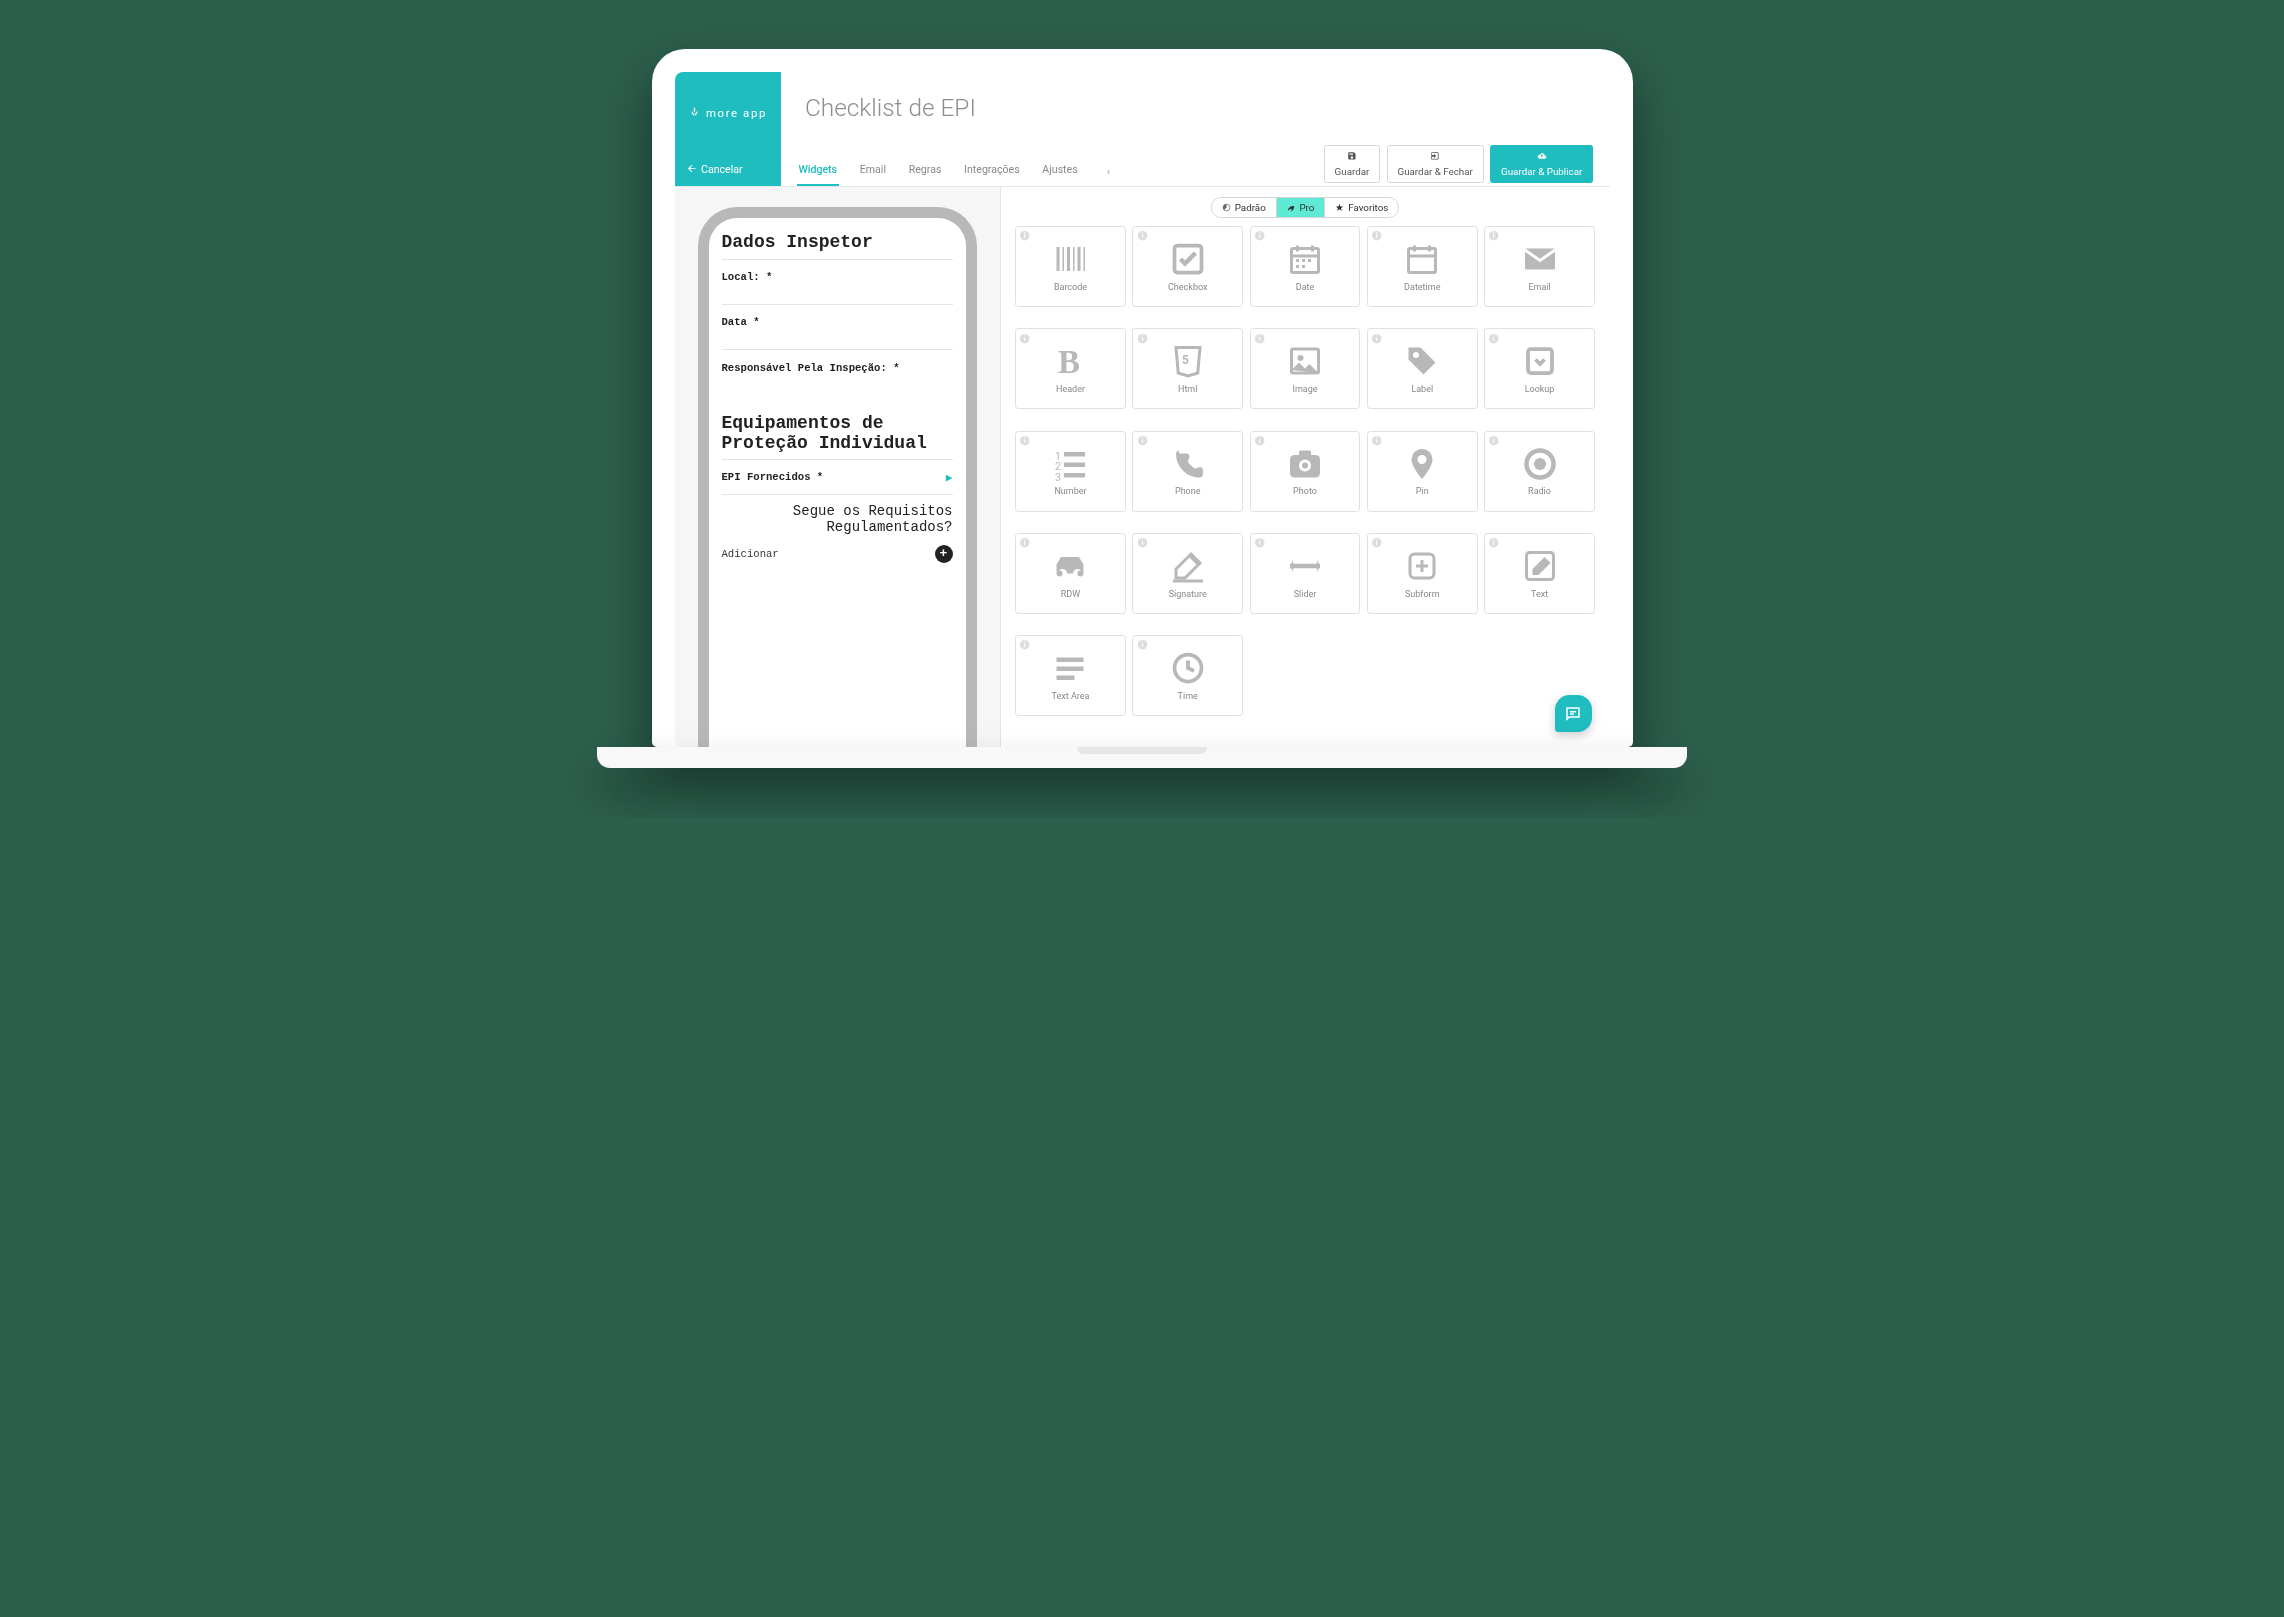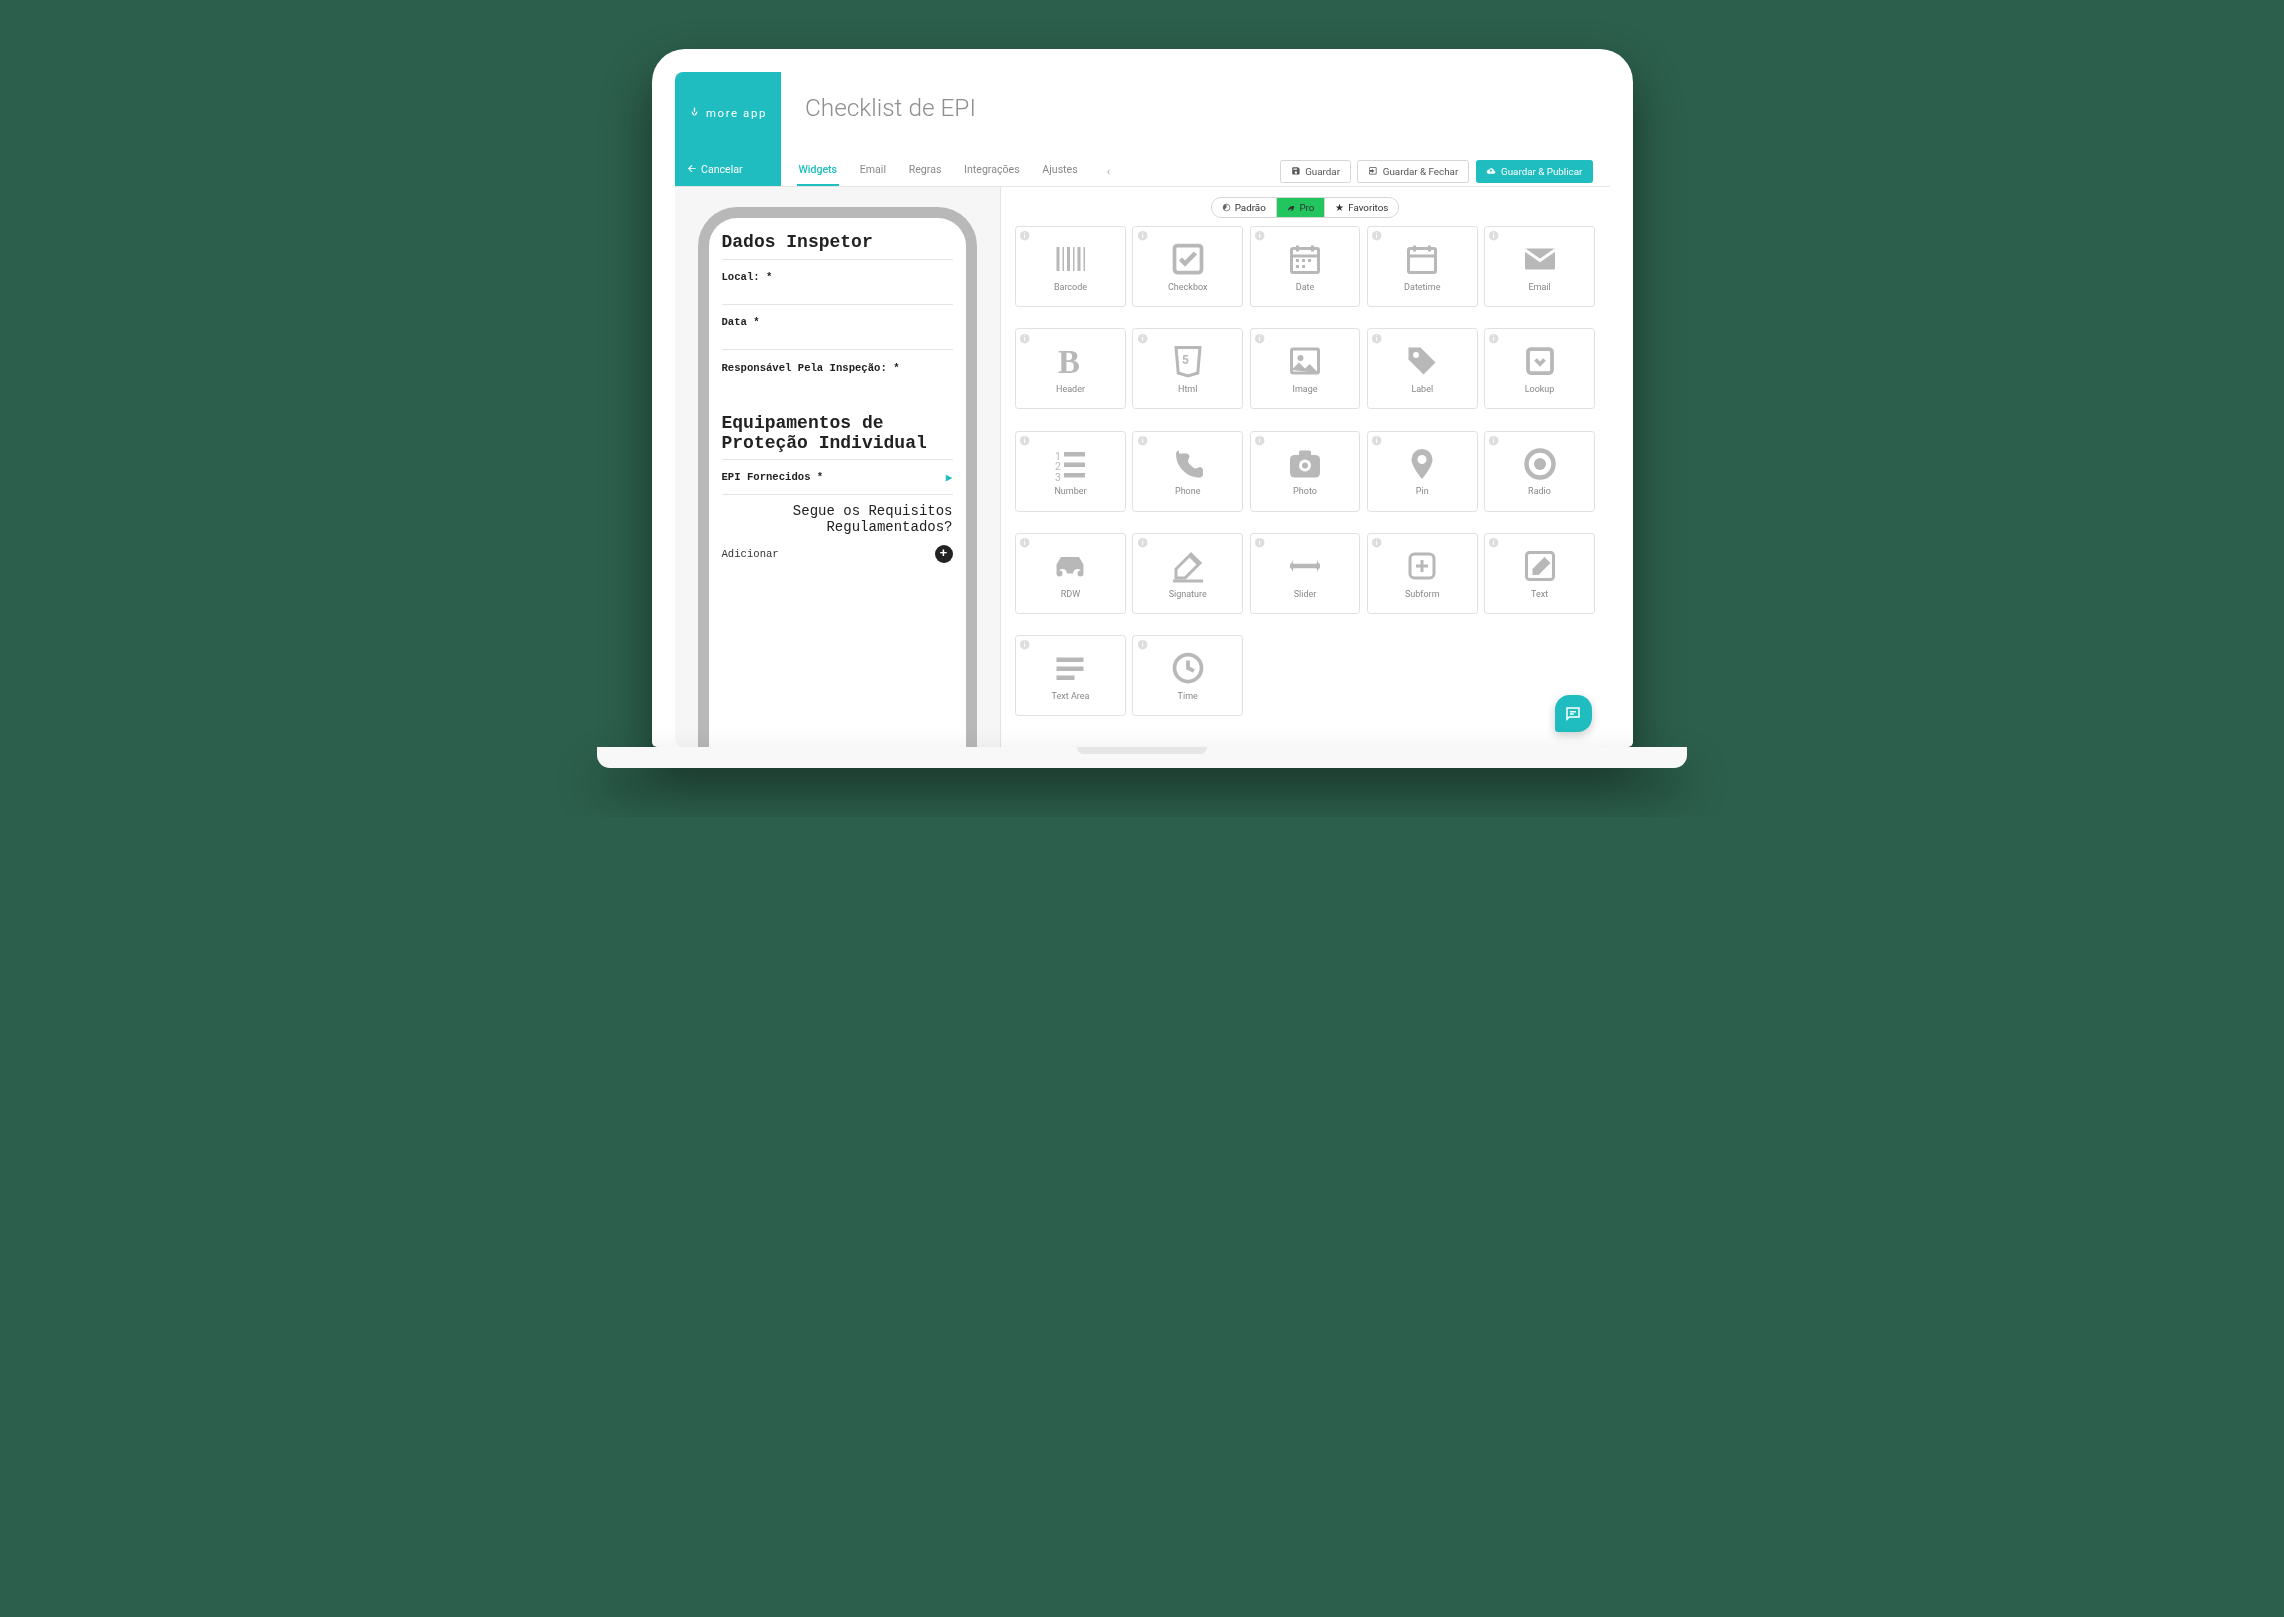"Guardar" .btn { flex-direction: none -> column }
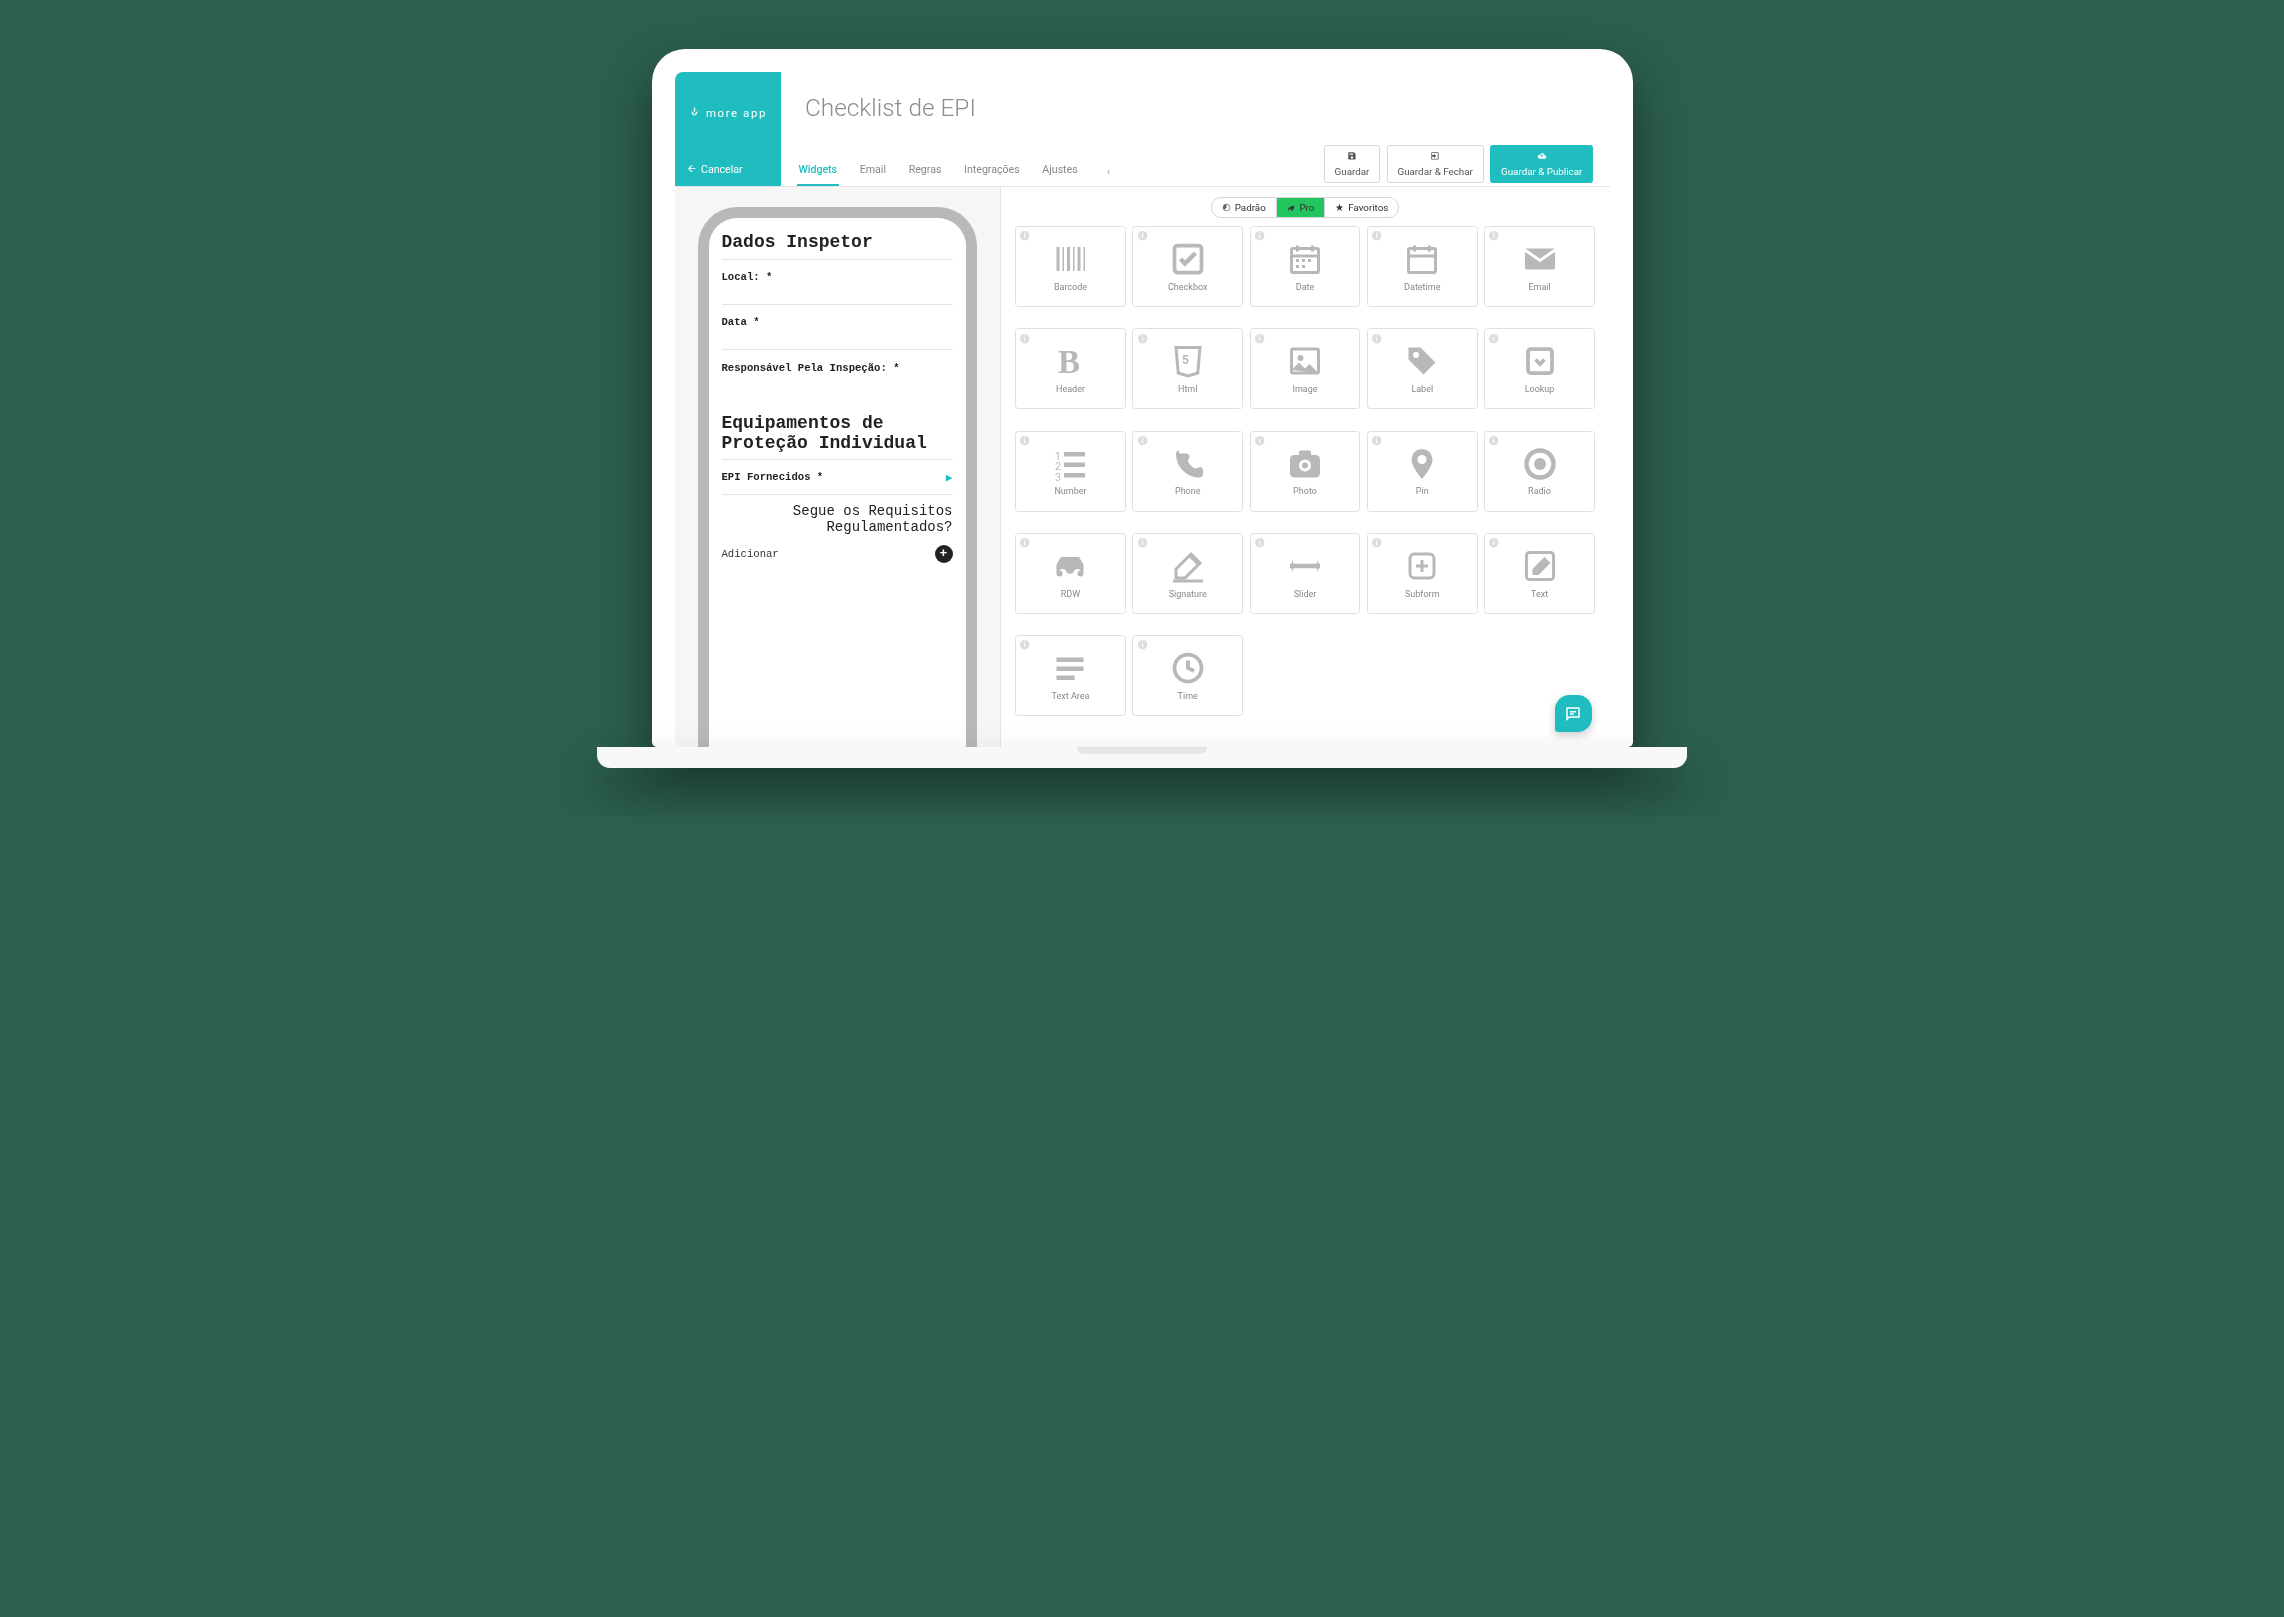"Pro" .seg > div.active { background: #22c55e -> #5eead4 }
